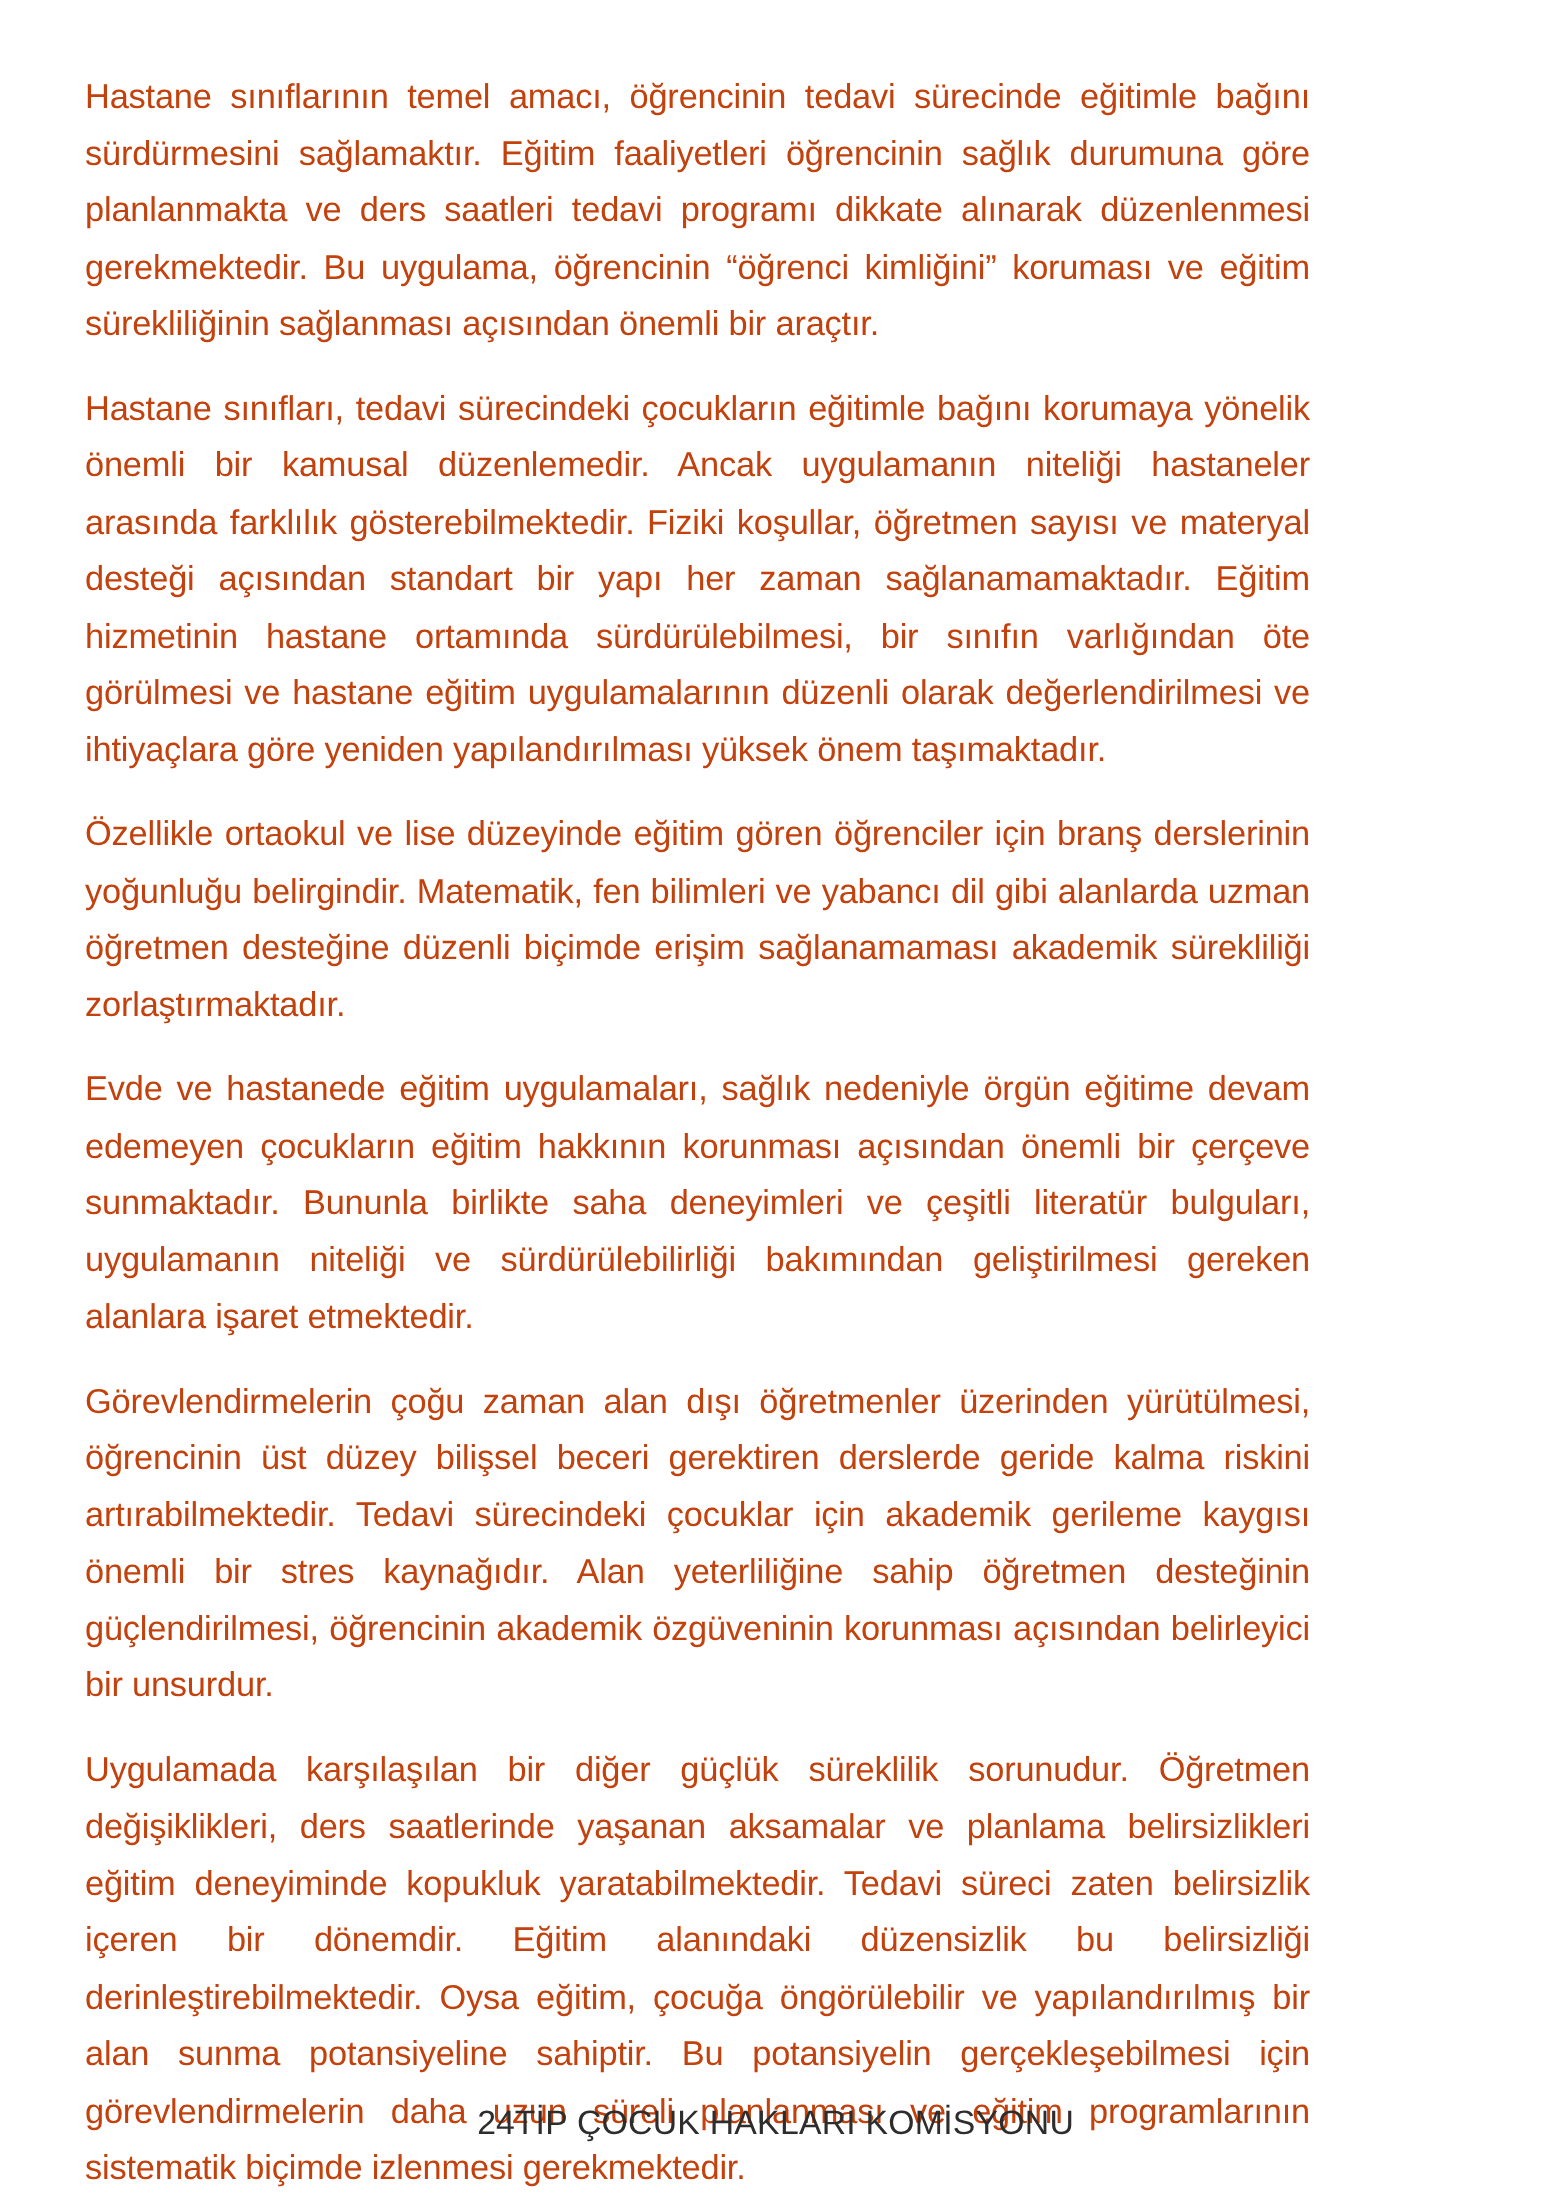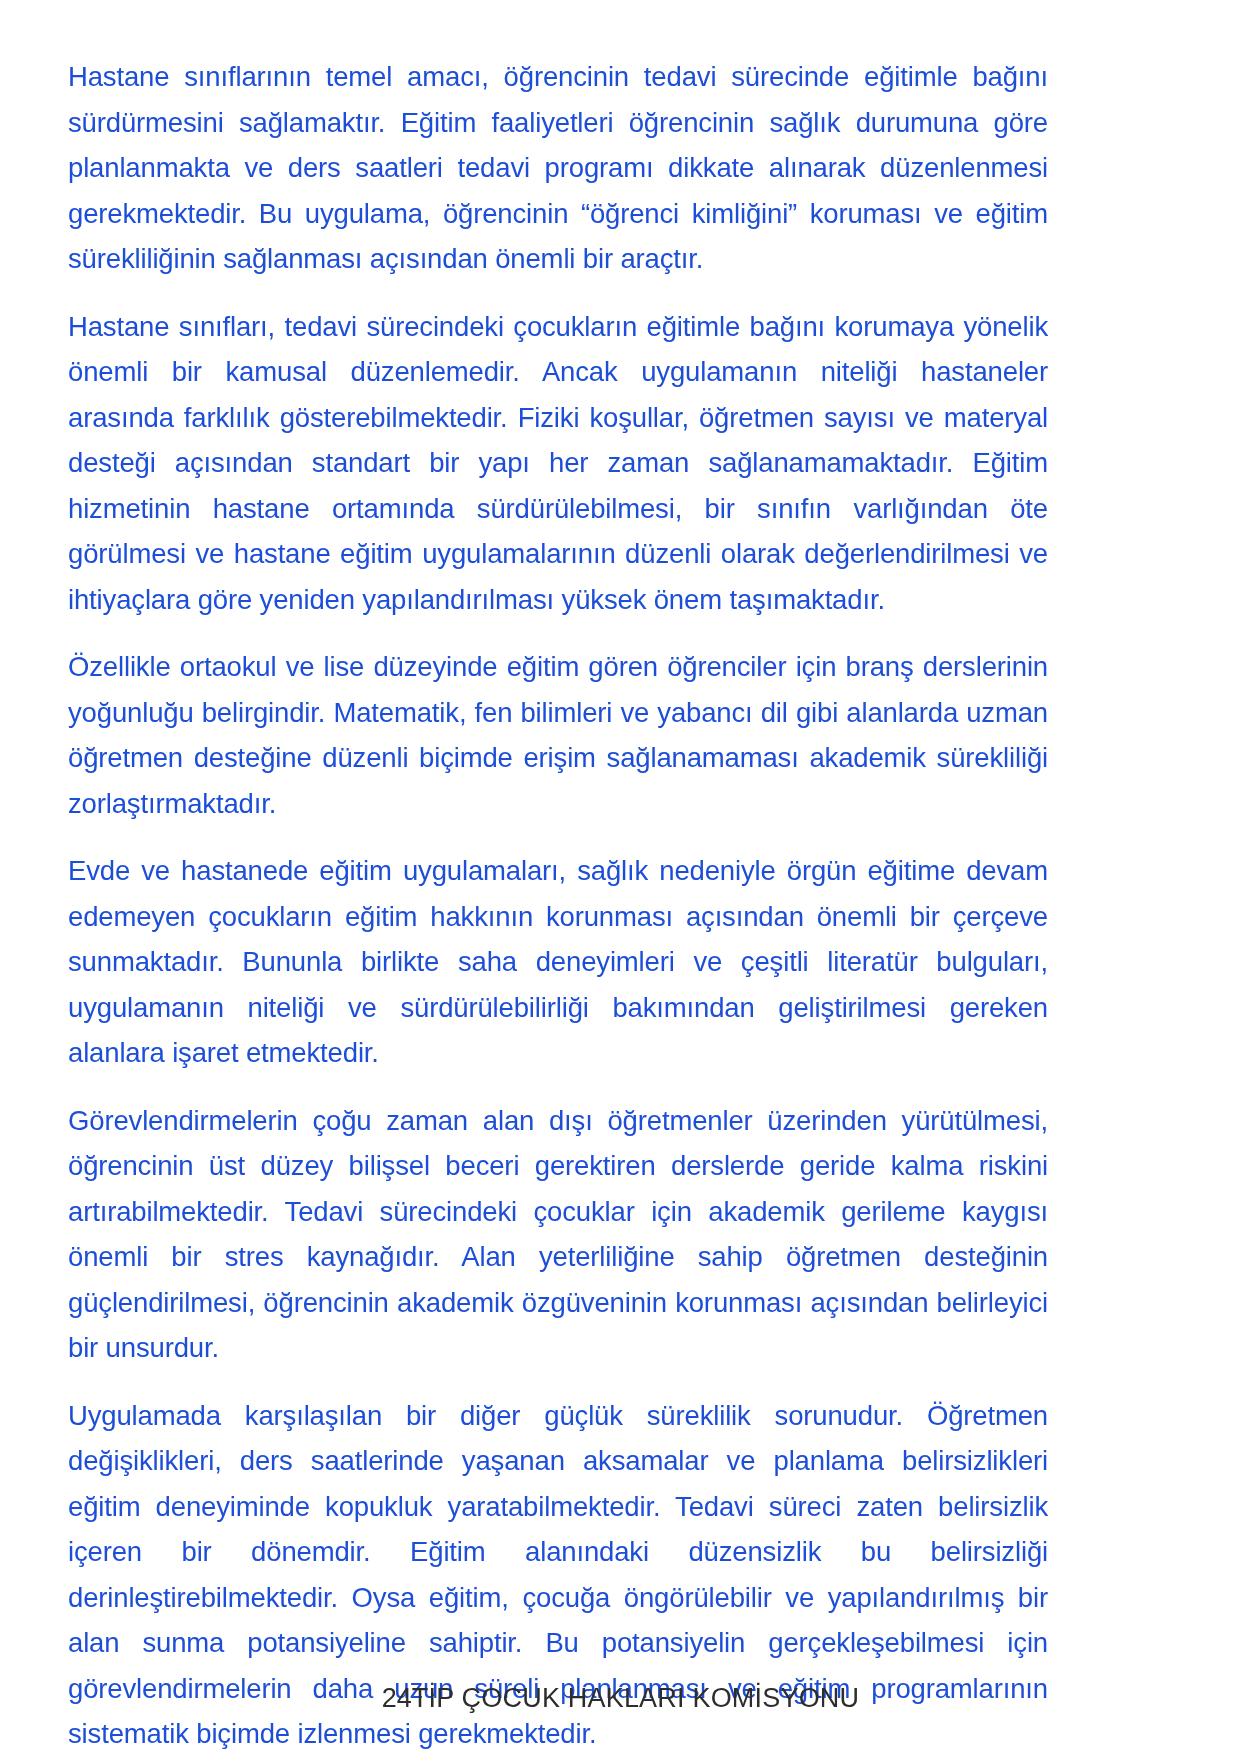"Hastane sınıflarının temel amacı," p.para { color: #1d4ed8 -> #c2410c }
